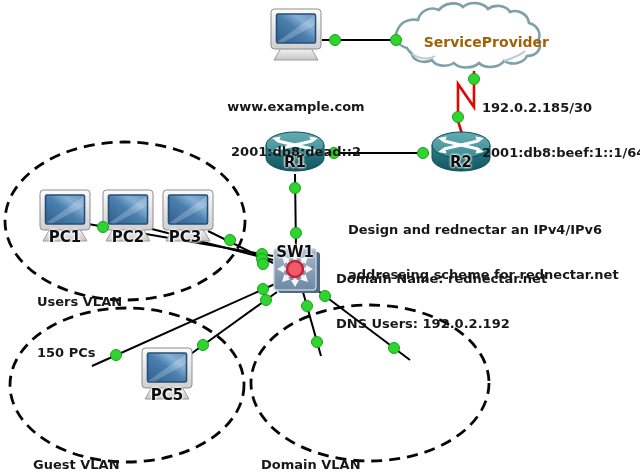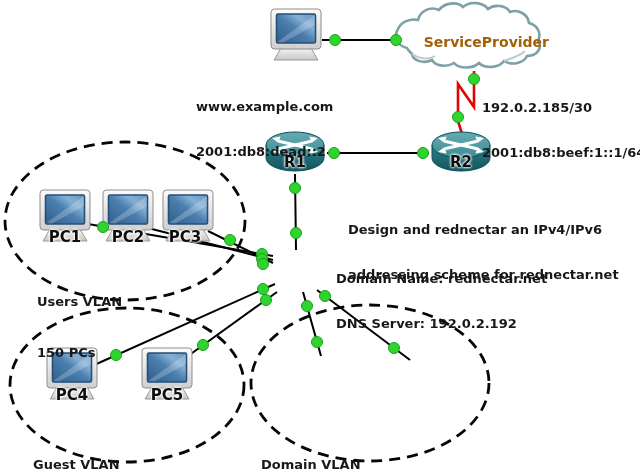"www.example.com" div.note { text-align: none -> center }
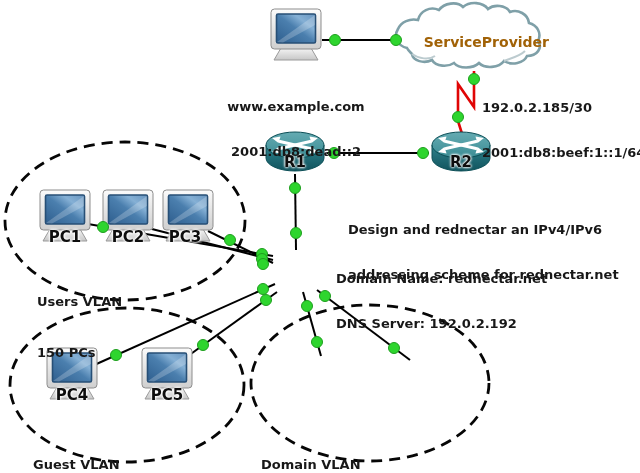"SW1" div.node { html: none -> <div> <svg> <use></use> </svg> <div>SW1</div> </div> }
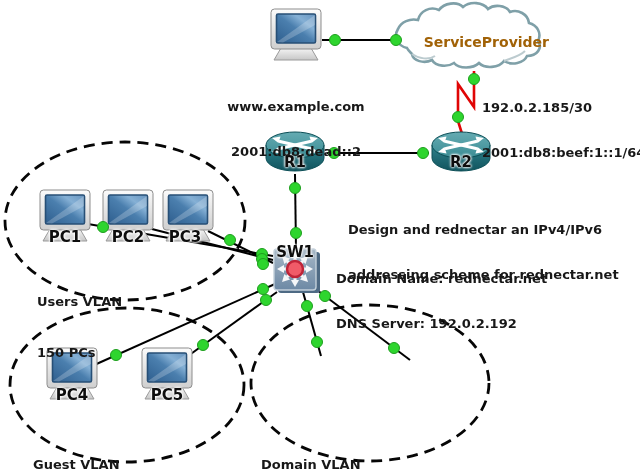"DNS Server: 192.0.2.192" div { text: Server -> Users }
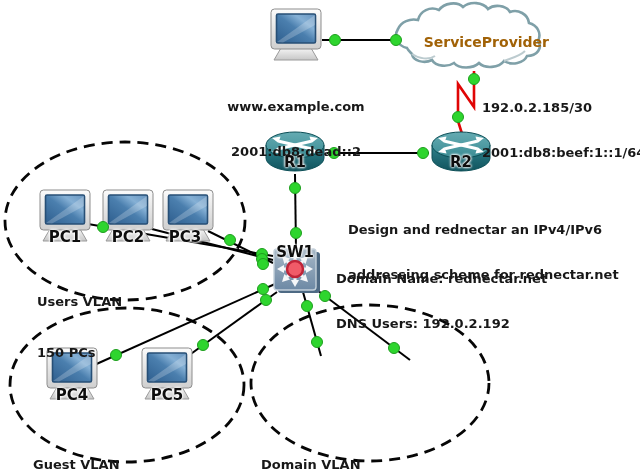"PC4" div.node { html: <div> <svg> <use></use> </svg> <div>PC4</div> </div> -> none }
